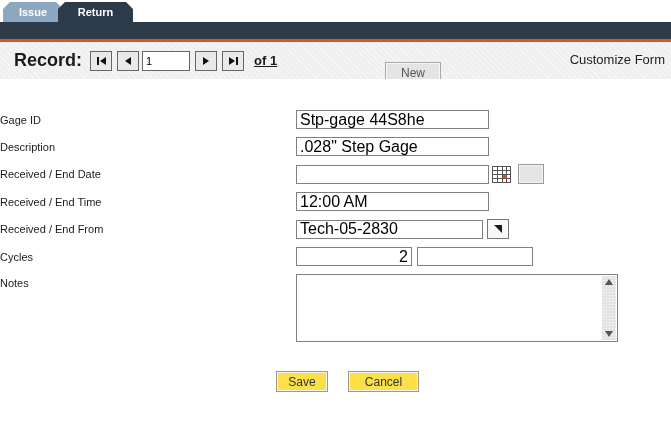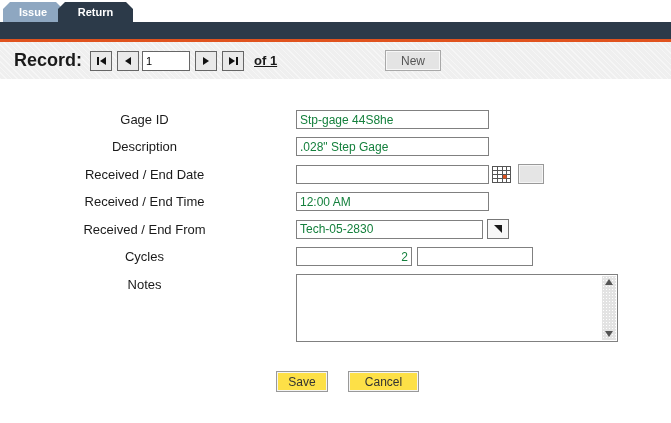"Customize Form" span.customize { html: none -> <span>Customize Form</span> }
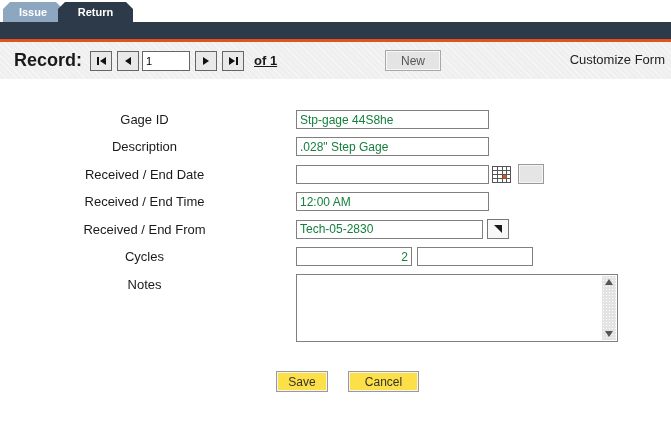"New" .new-btn { top: 8px -> 20px }
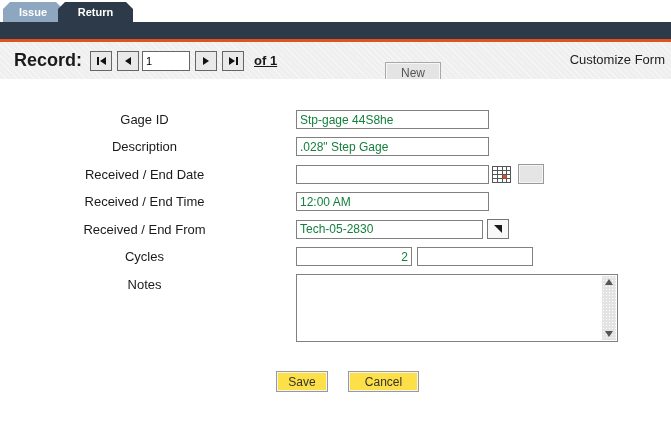"Gage ID" .lbl { font-size: 13px -> 11px; text-align: center -> left }
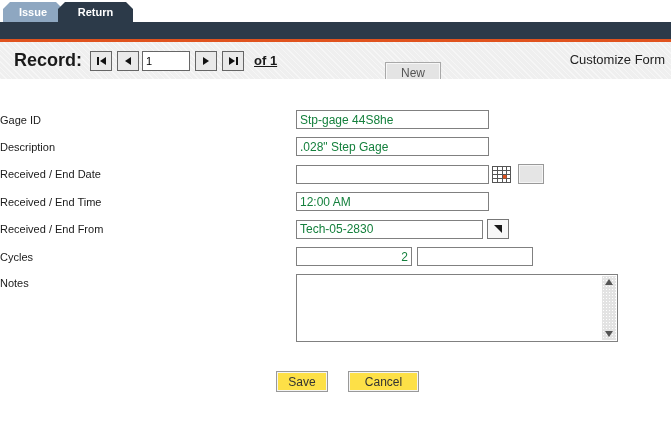"Stp-gage 44S8he" .tin { color: #15803d -> #000000; font-size: 12px -> 16px }
